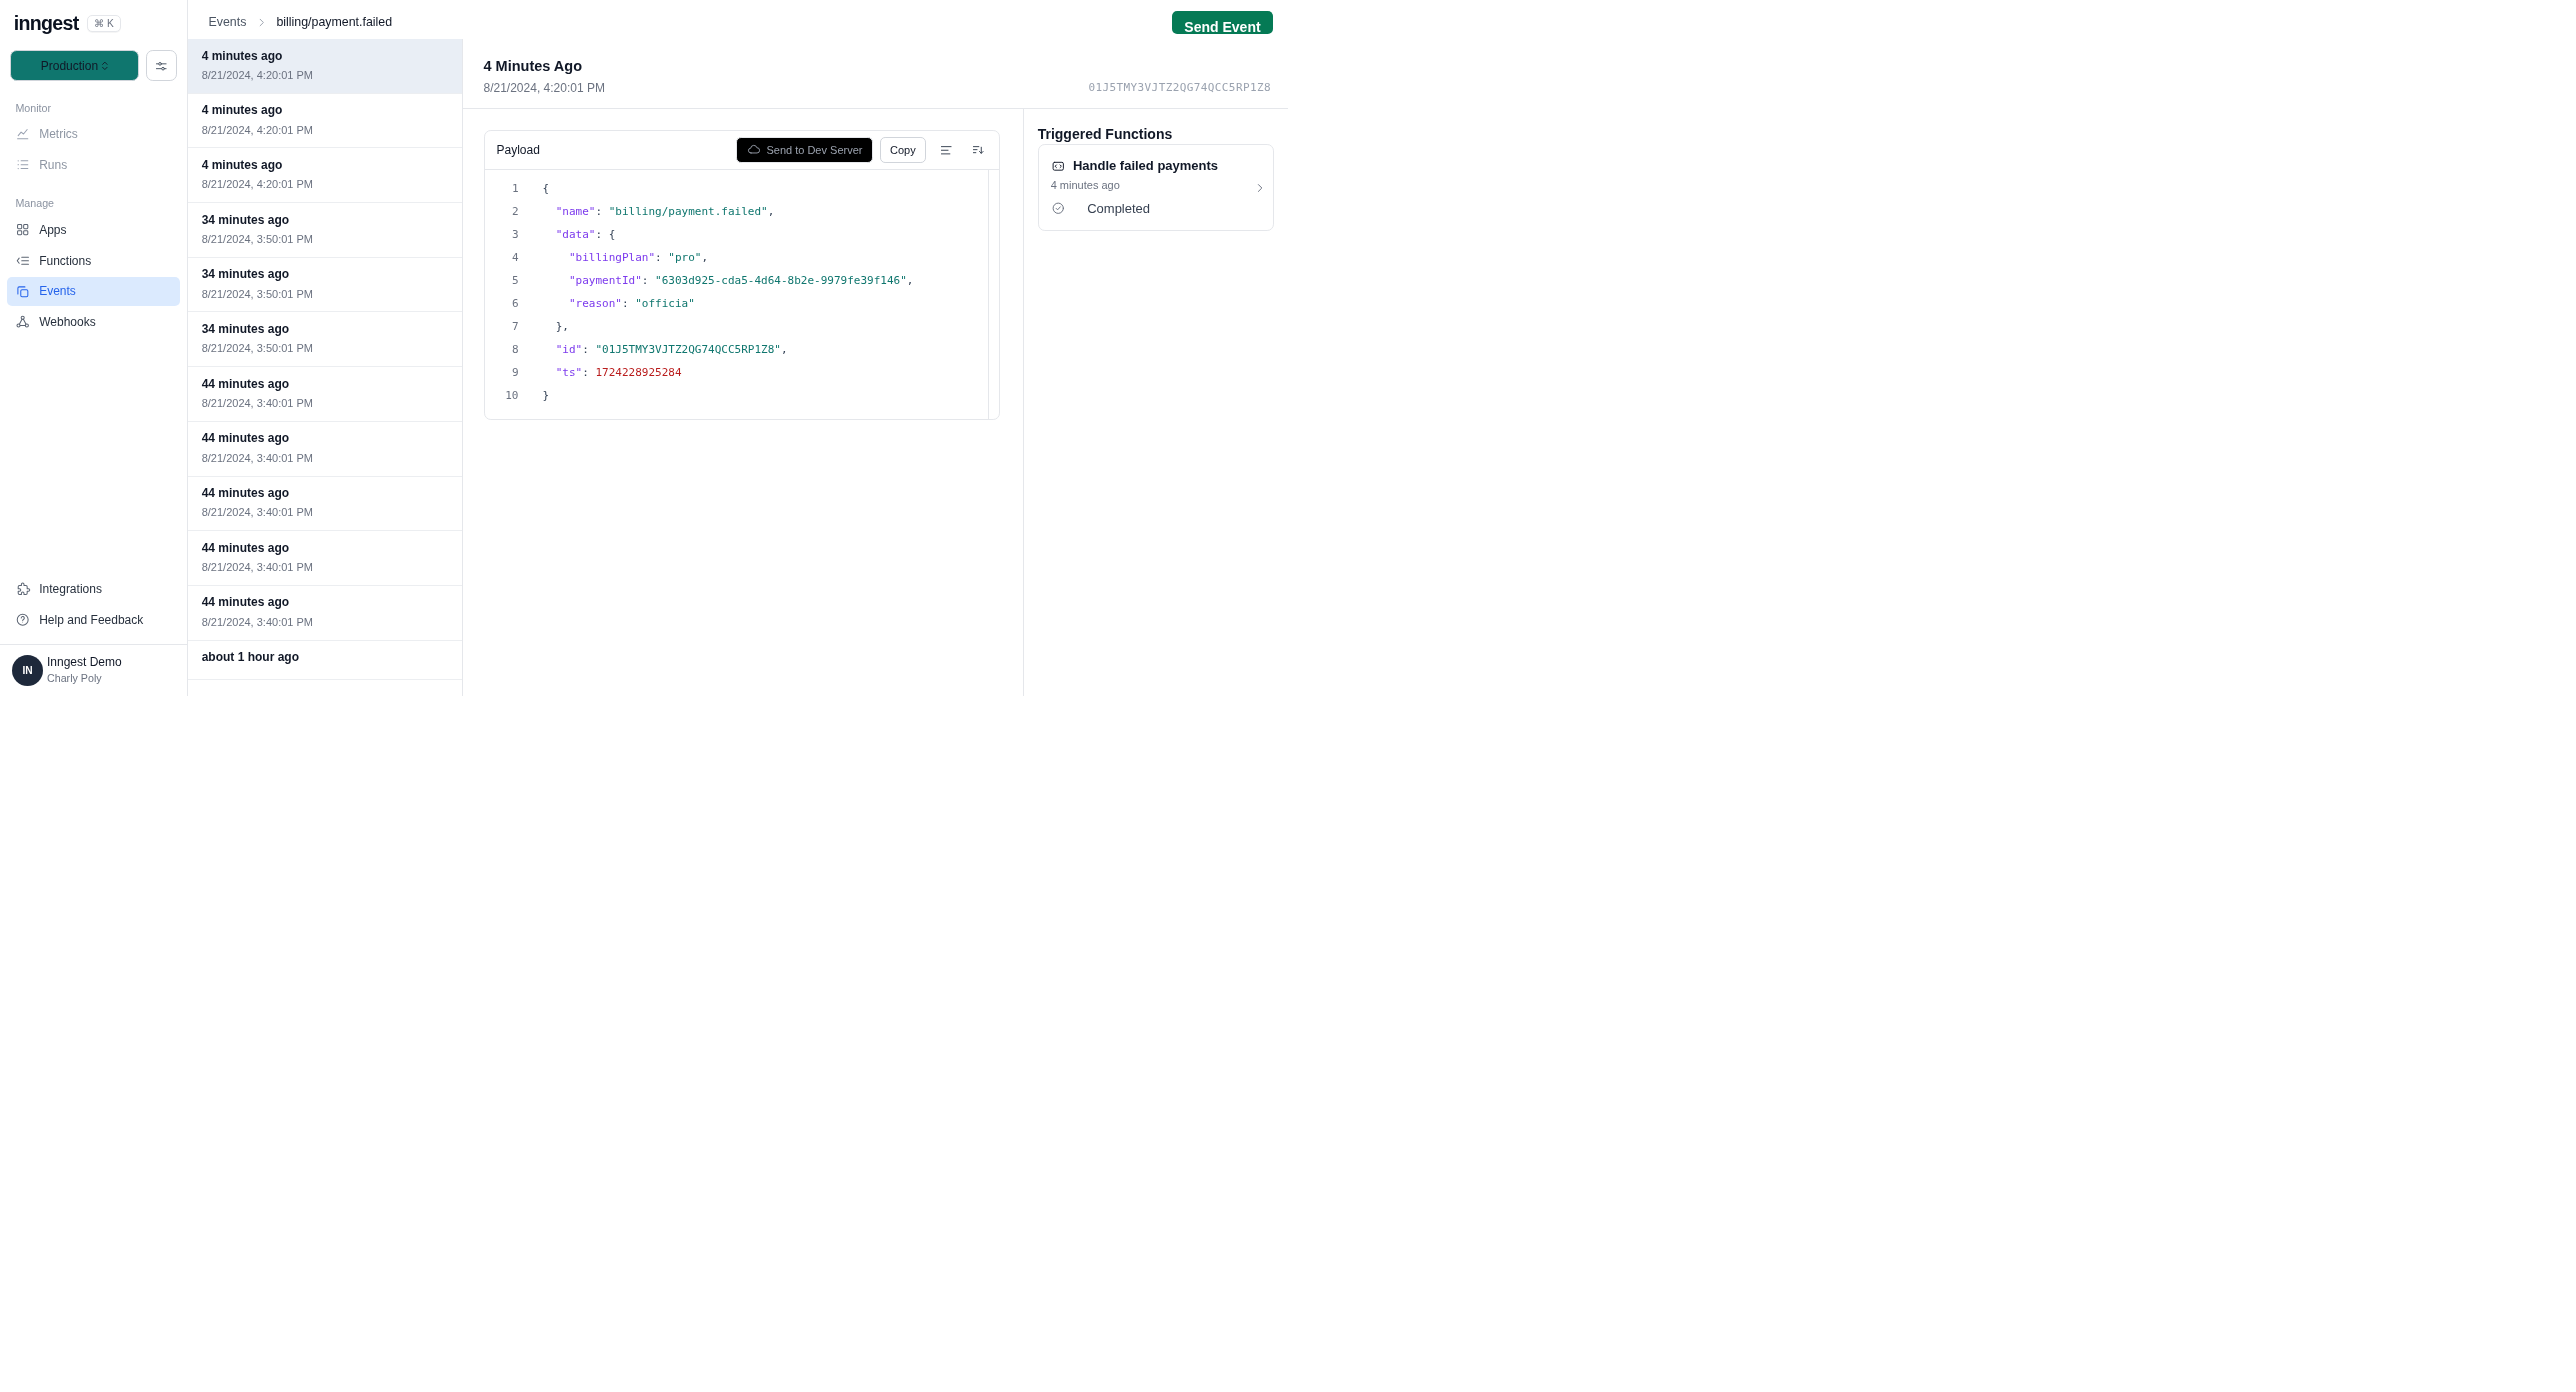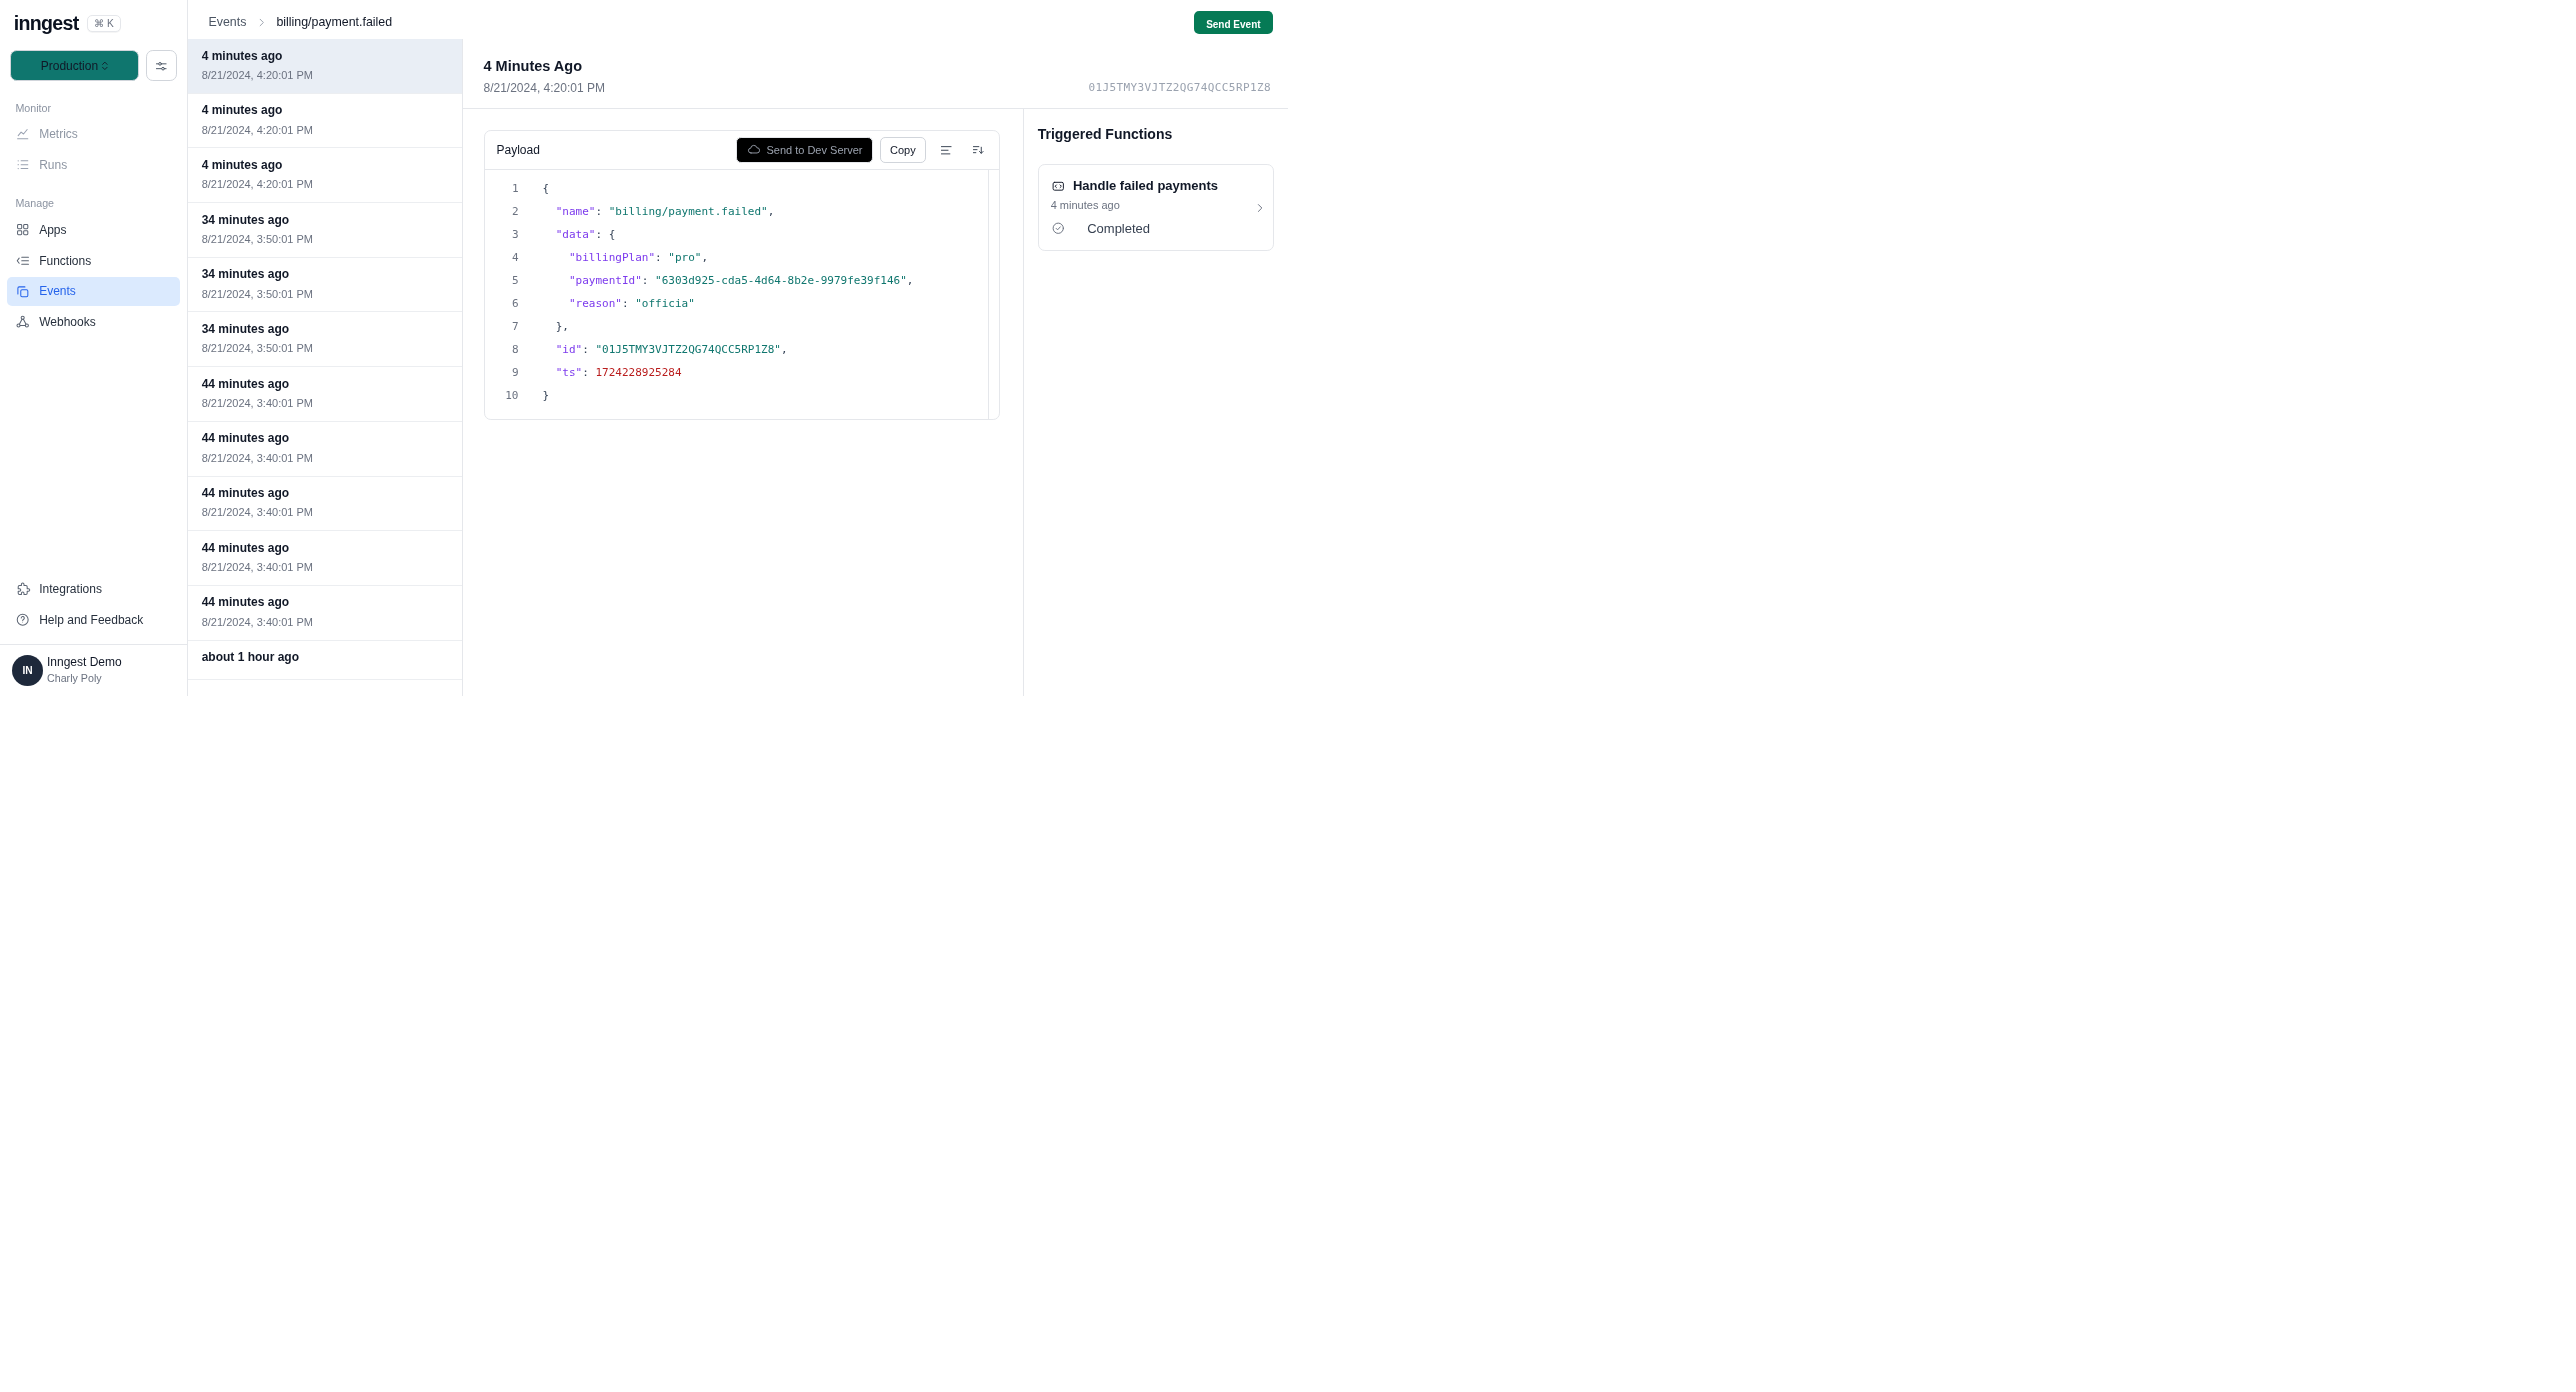"Send Event" .send-btn { font-size: 10px -> 14px }
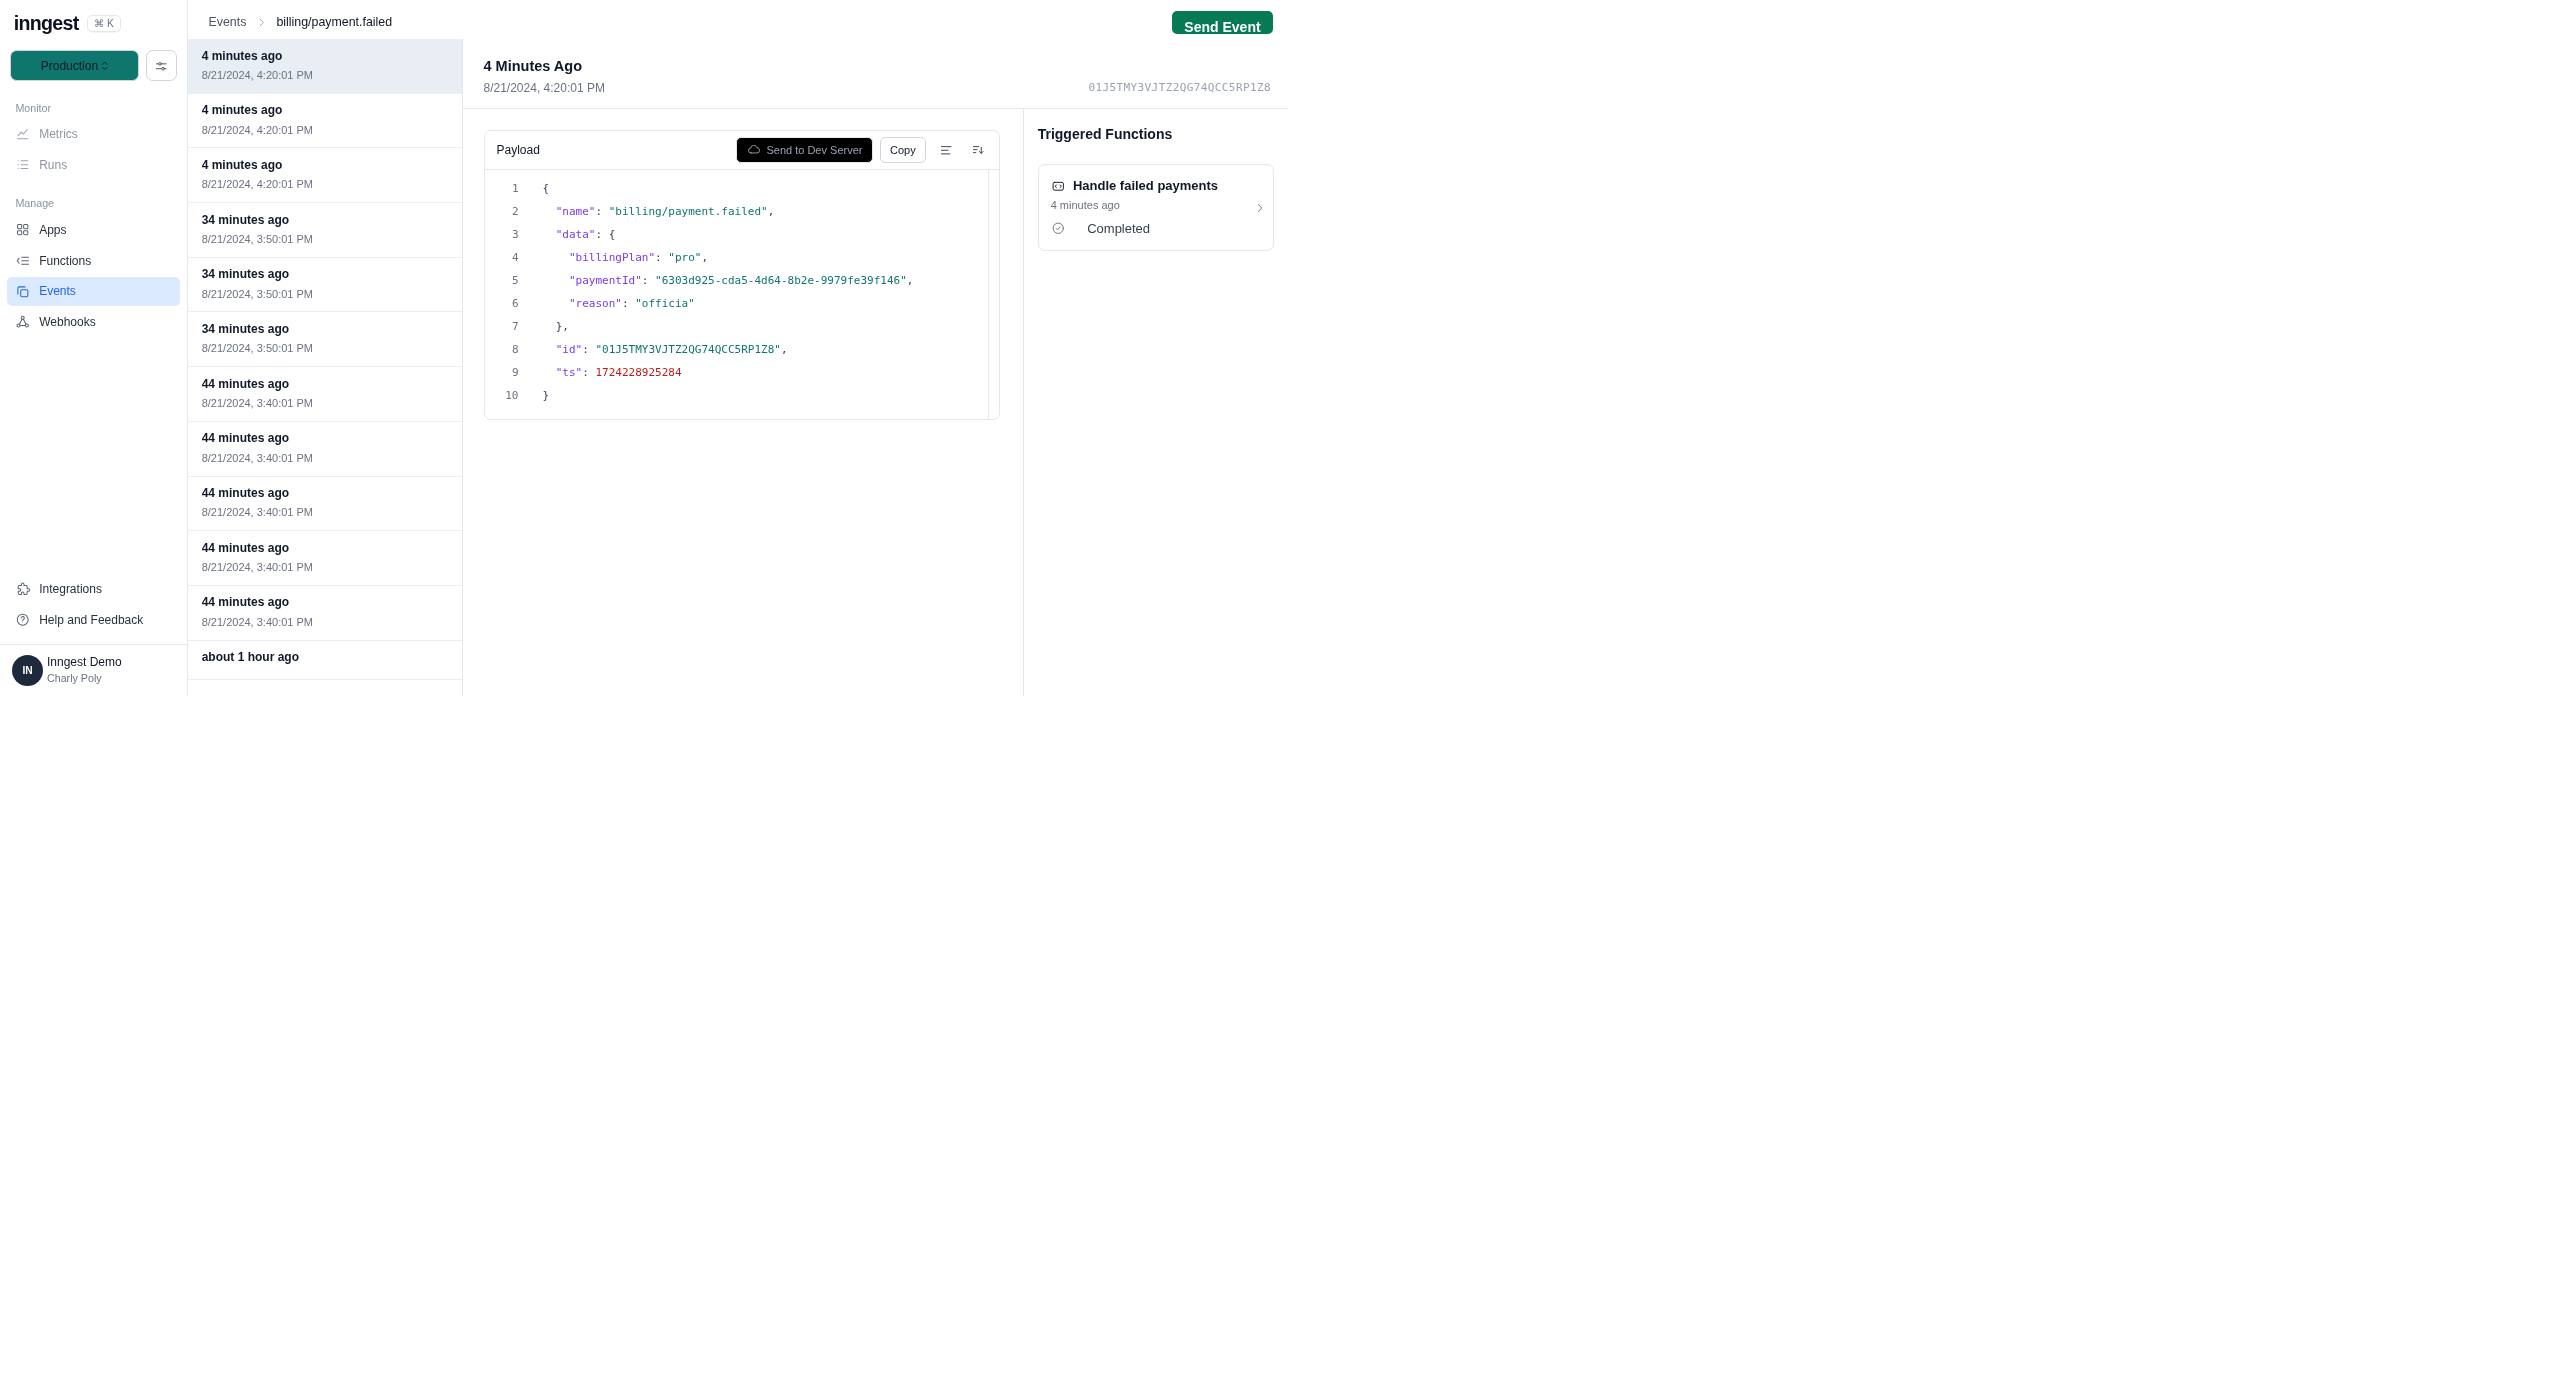"Handle failed payments" .fn-card { margin-top: 22px -> 2px }
